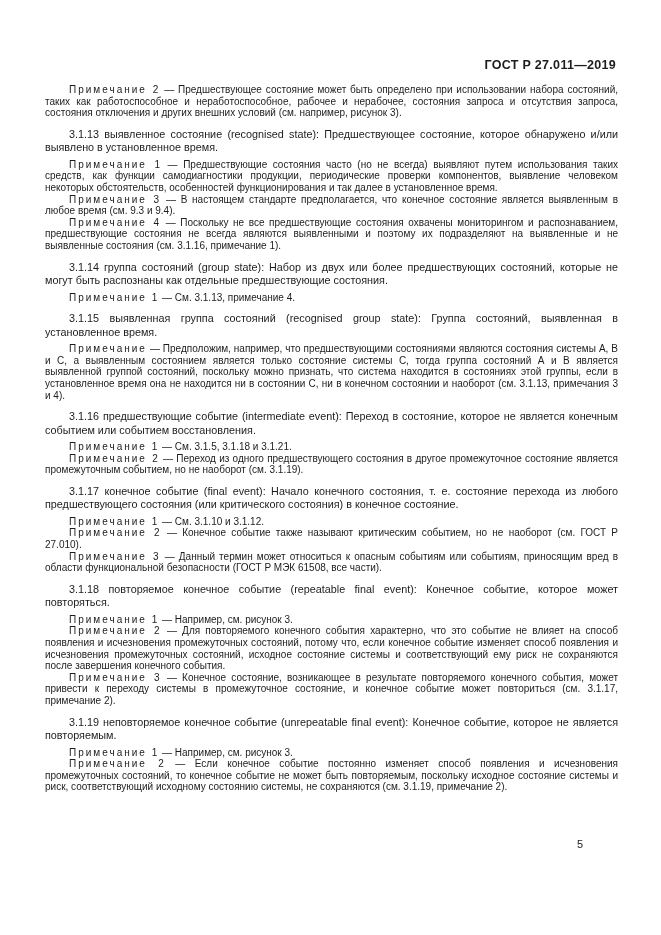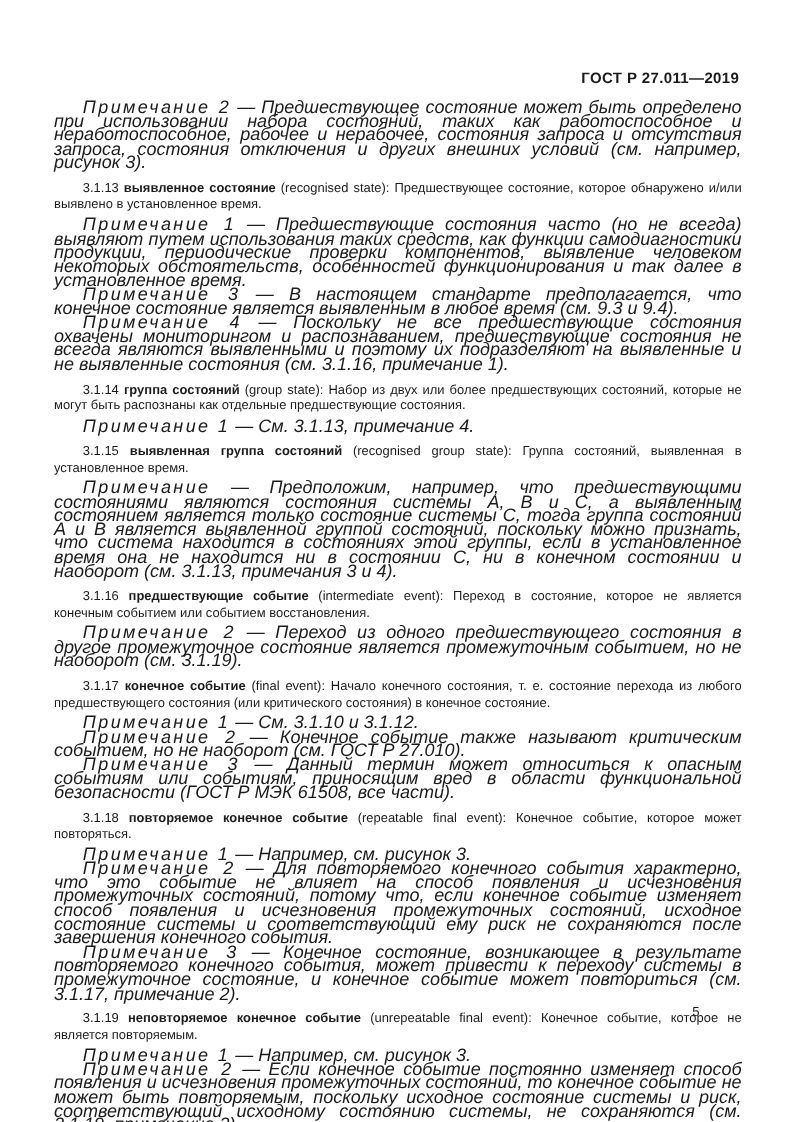"Примечание 2 — Предшествующее состояние" .note { font-size: 15px -> 10px; font-style: italic -> none }
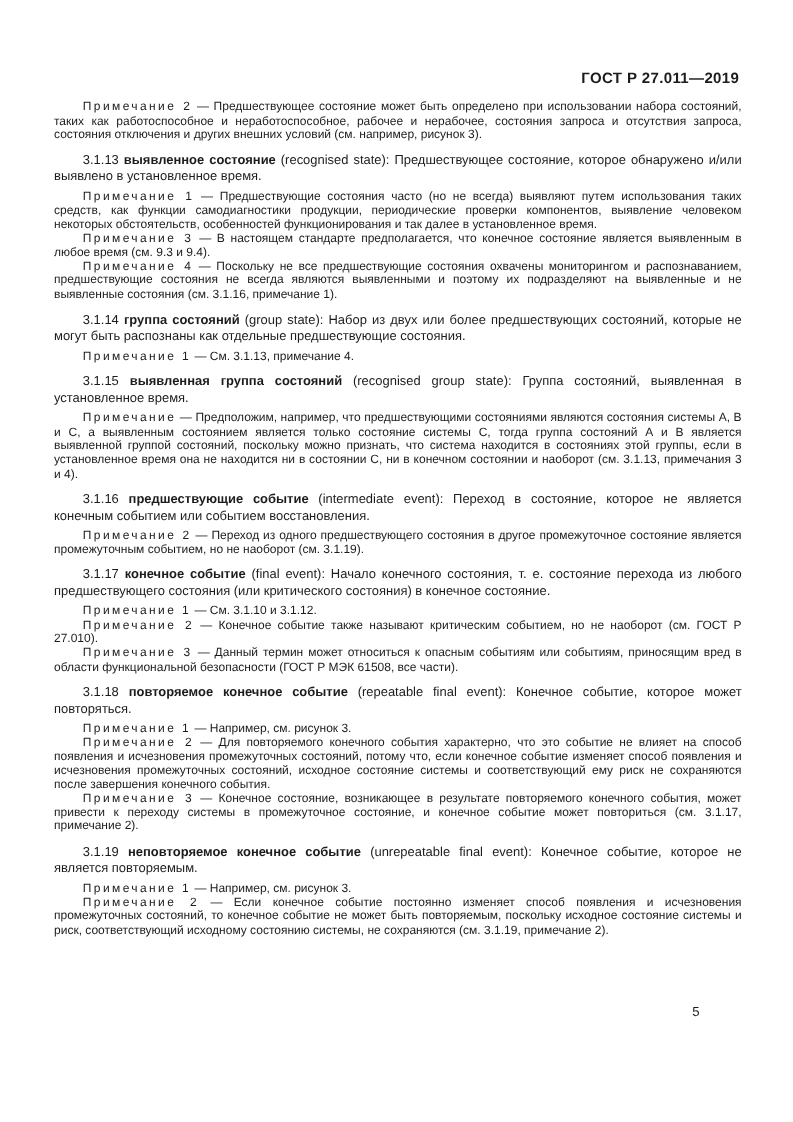"выявленное состояние" .def-term { font-weight: bold -> normal }
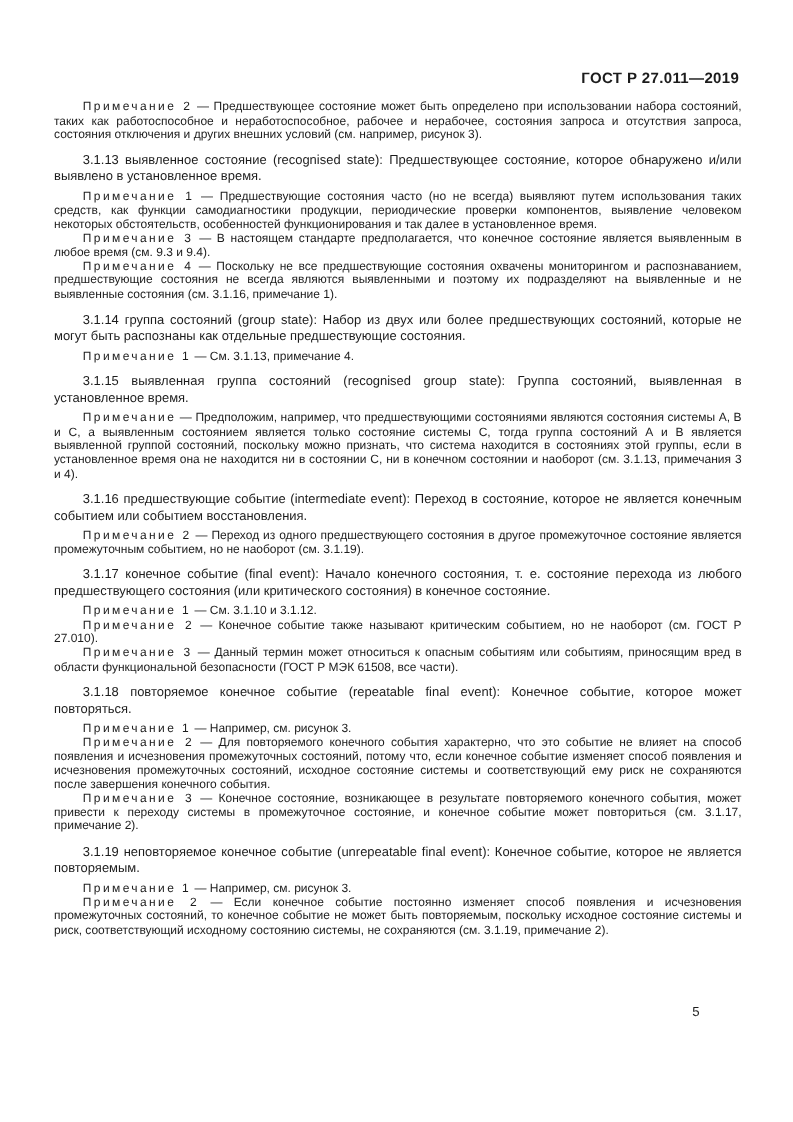"Примечание 1 — См. 3.1.5," p.note { html: none -> <p><span>Примечание 1</span> <span>— См. 3.1.5, 3.1.18 и 3.1.21.</span></p> }
